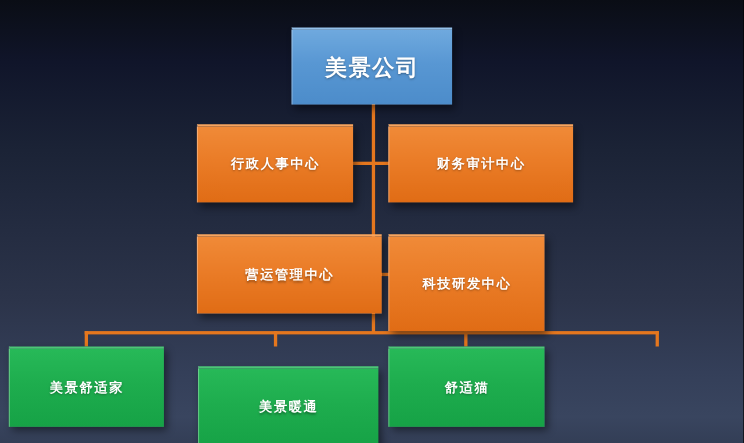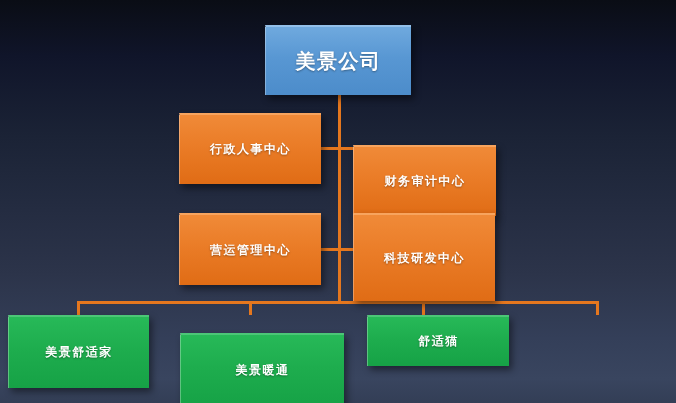"财务审计中心" .pos-dep1 { margin-top: 32px -> none; width: 143px -> 168px }
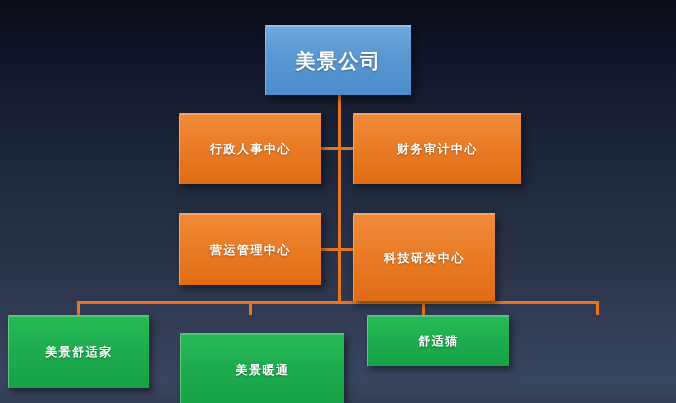"营运管理中心" .pos-dep2 { width: 142px -> 168px }
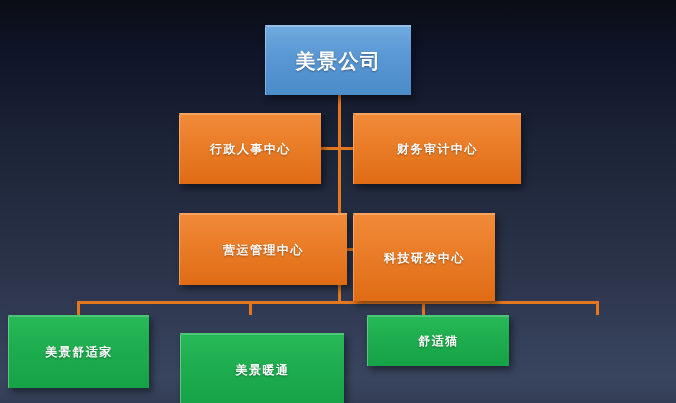"舒适猫" .pos-sub2 { height: 51px -> 73px; left: 367px -> 353px }
